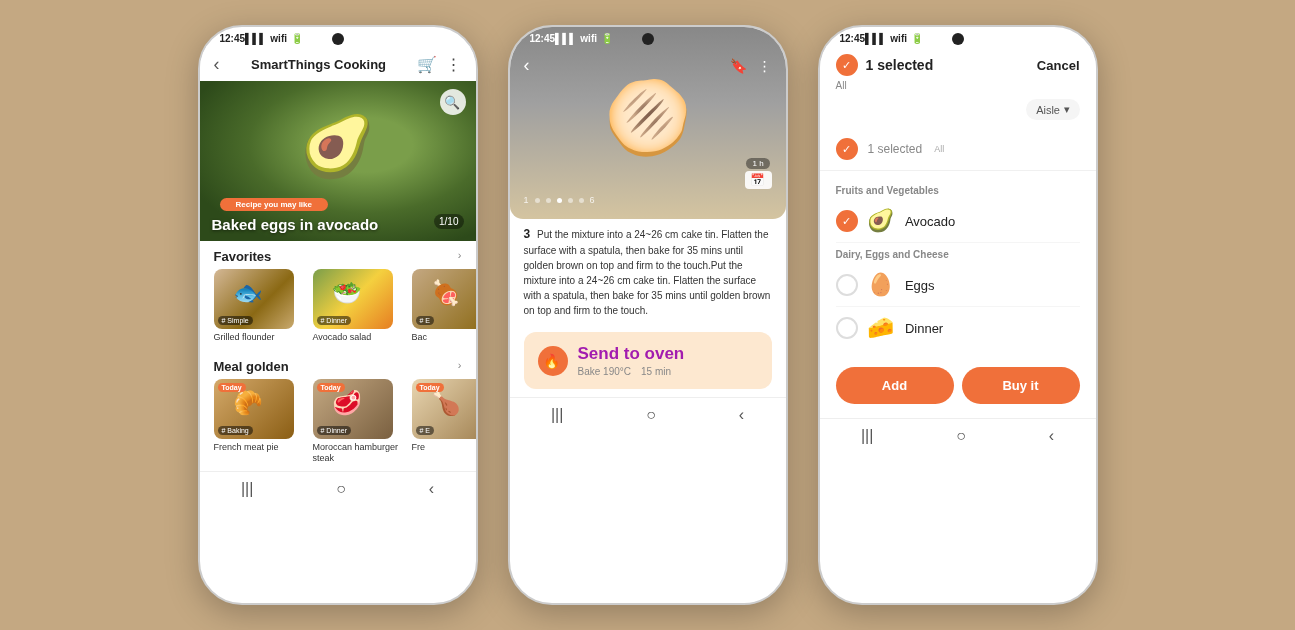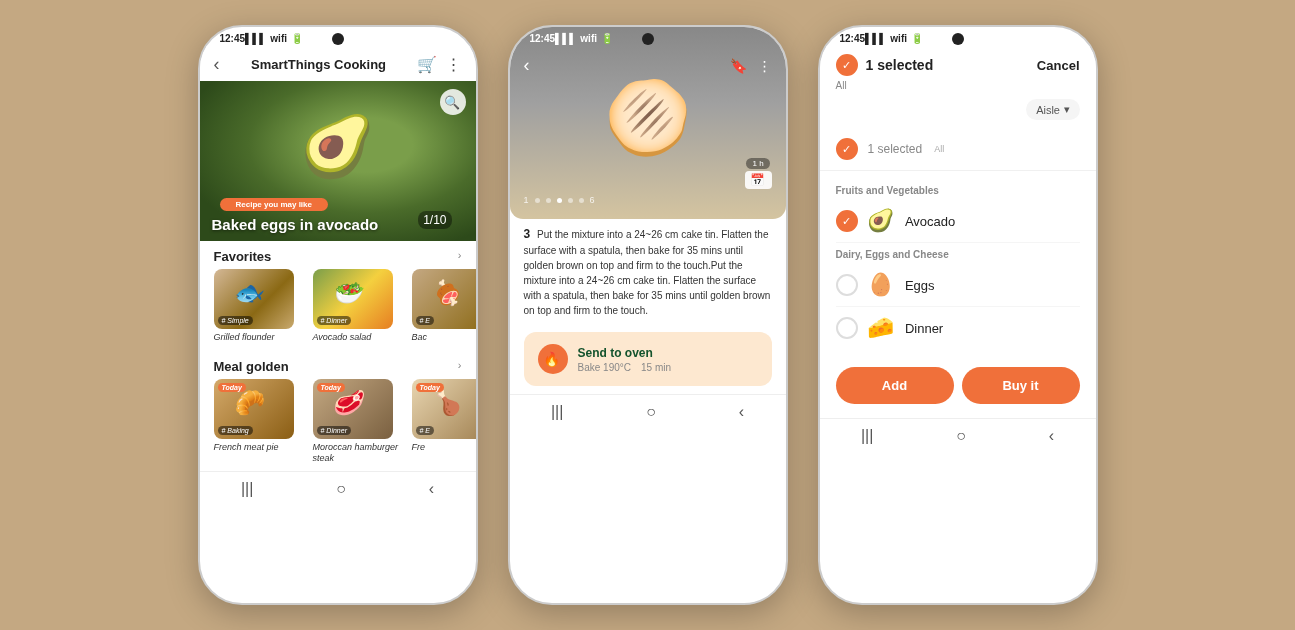"1/10" .hero-counter { font-size: 12px -> 10px; right: 24px -> 12px }
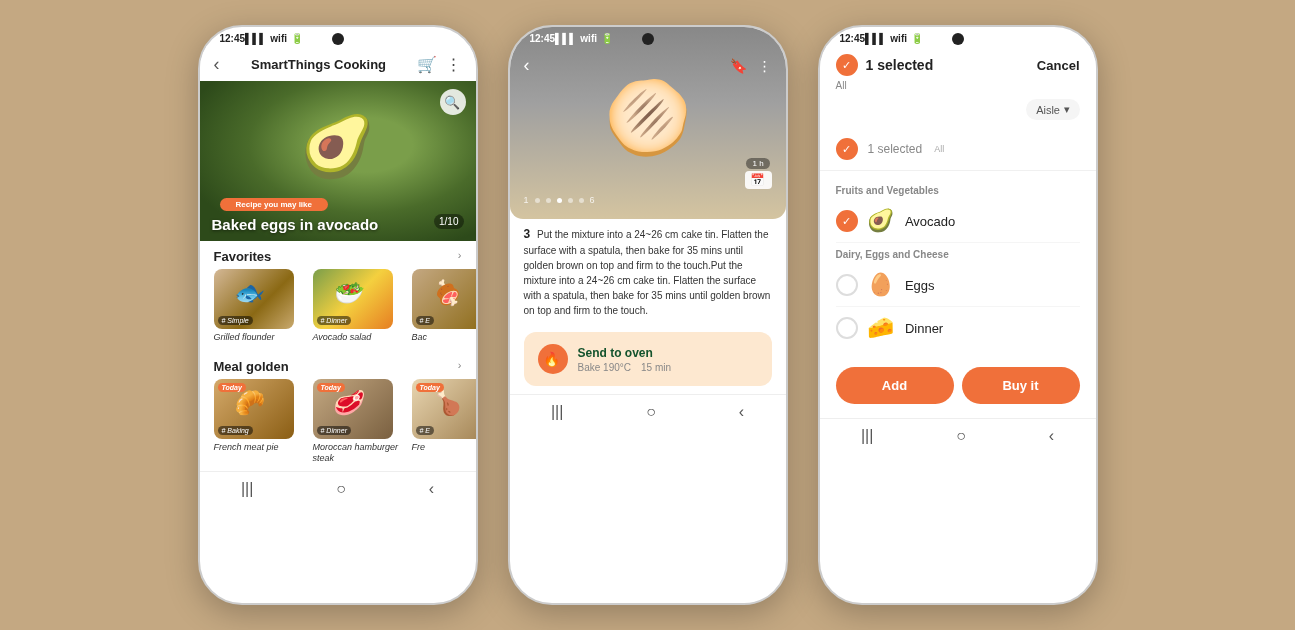"Grilled flounder" .card { font-style: italic -> none }
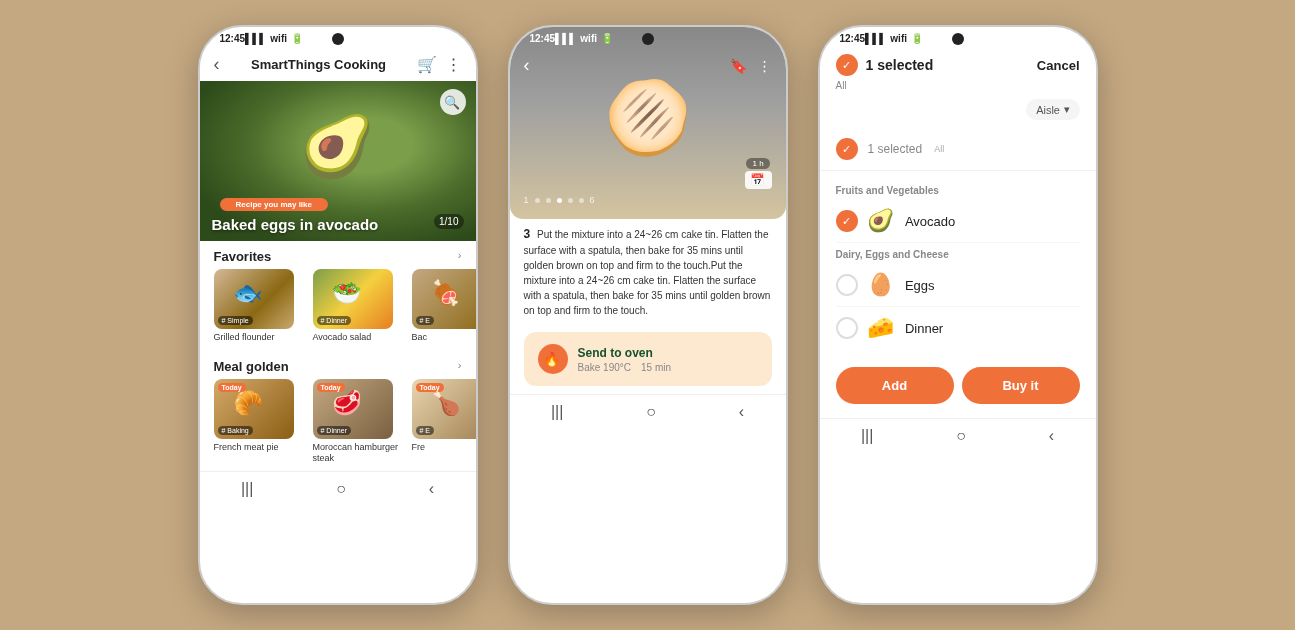"Send to oven" .oven-info .oven-title { color: #14532d -> #a21caf; font-size: 12px -> 17px }
